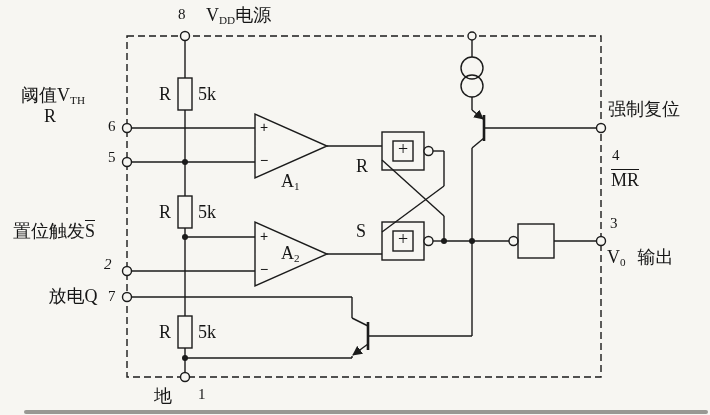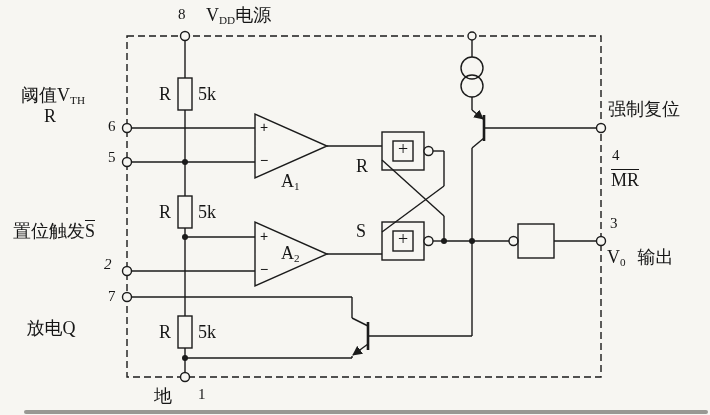"放电Q" div.lbl { left: 12px -> 34px; margin-top: 32px -> none }
